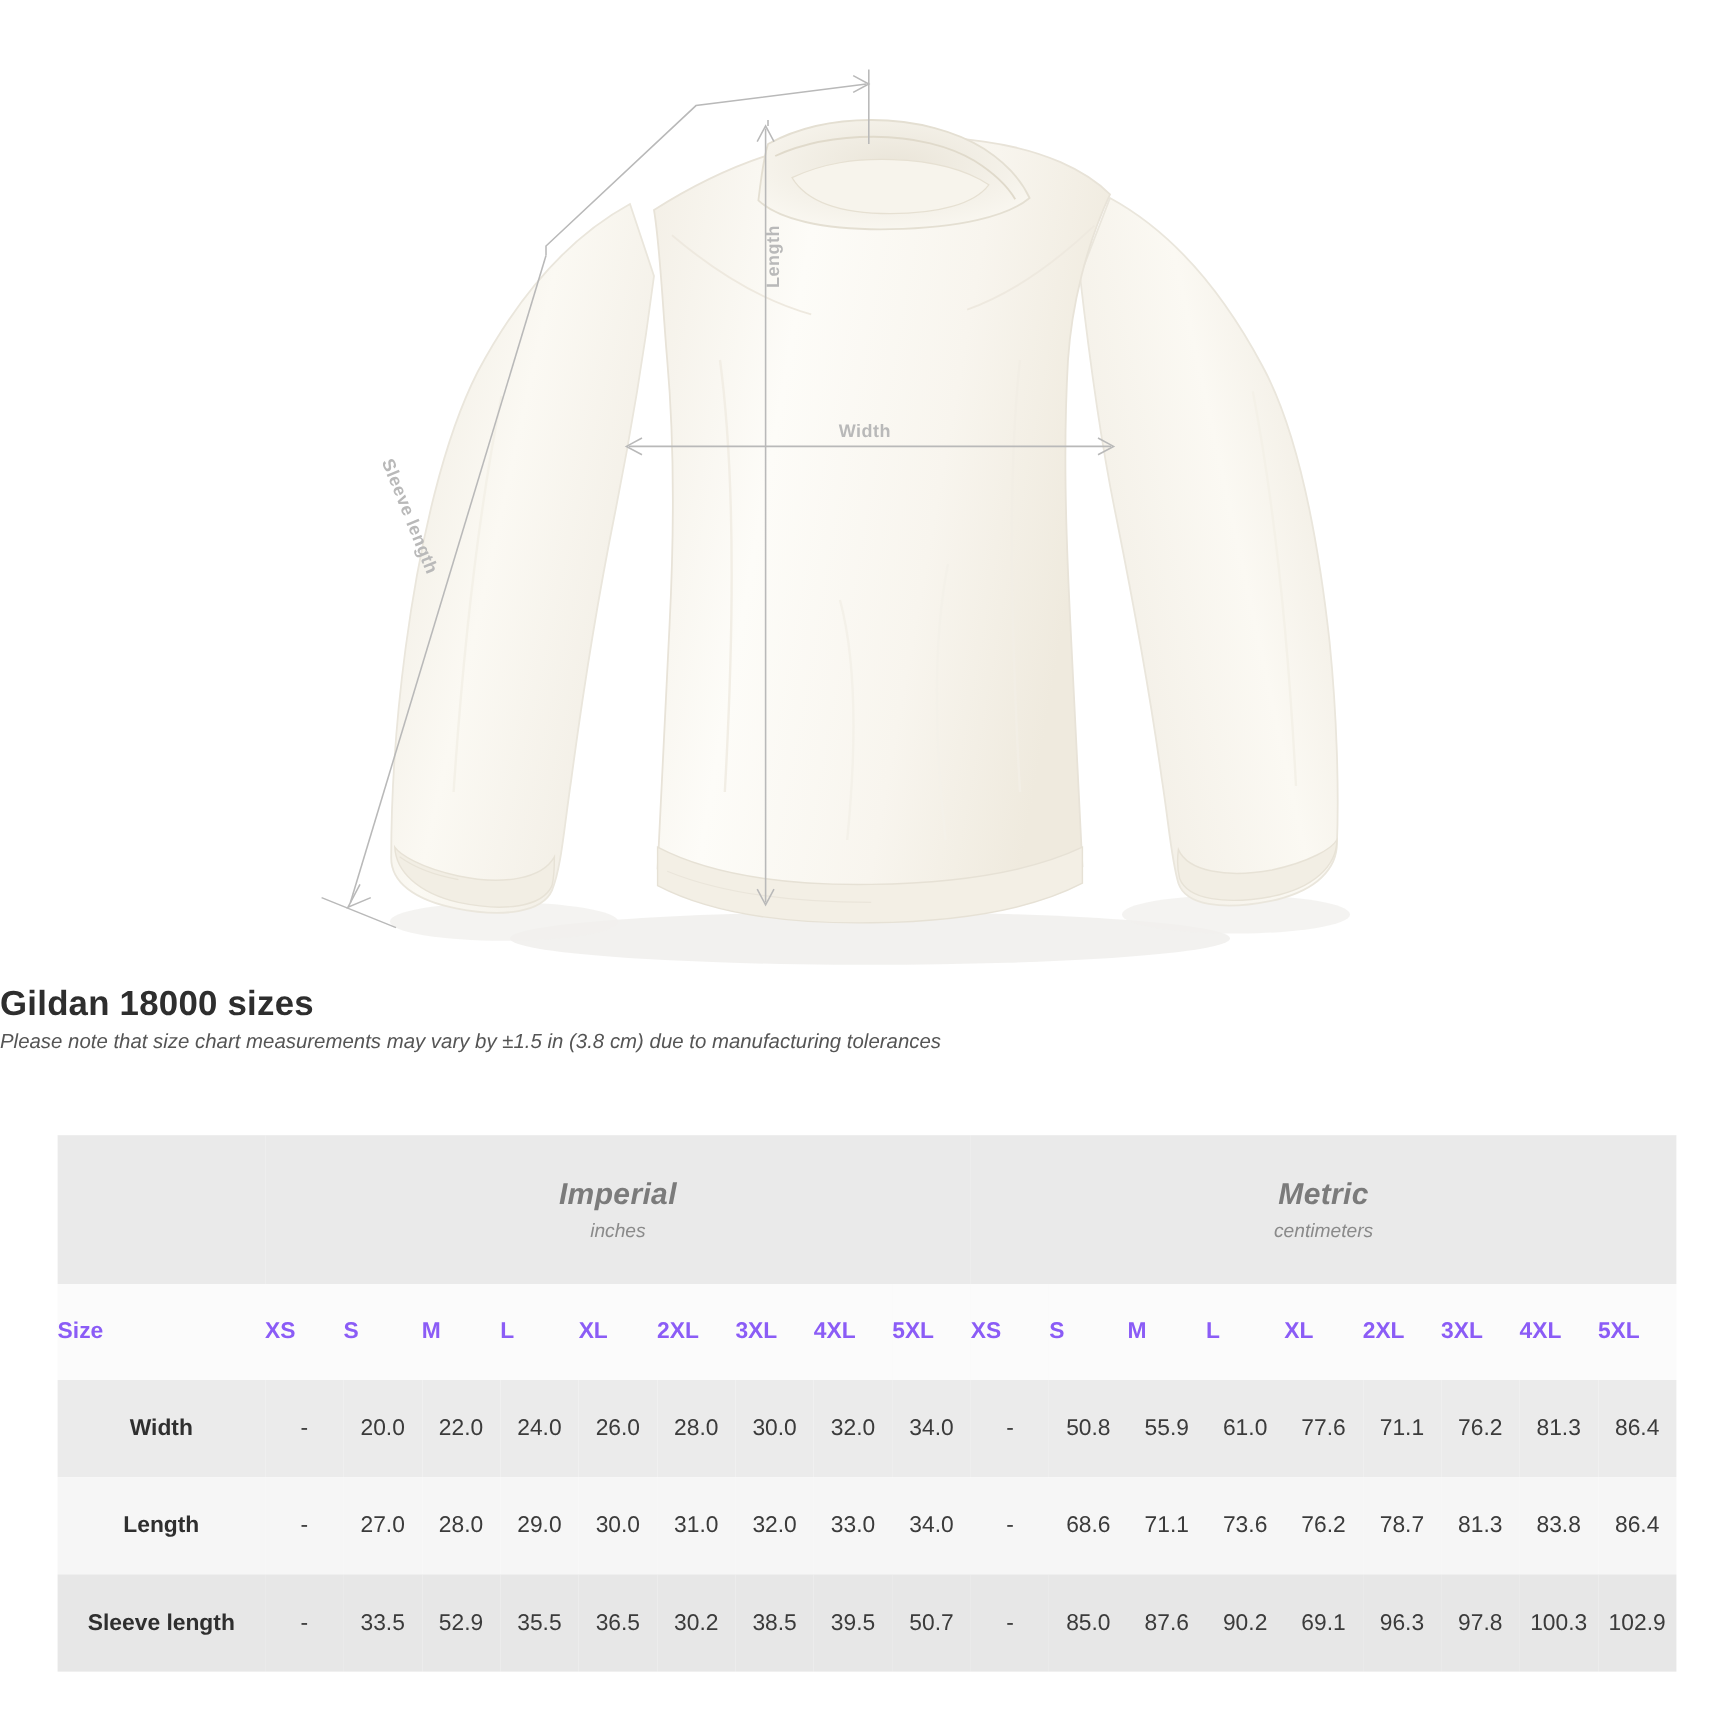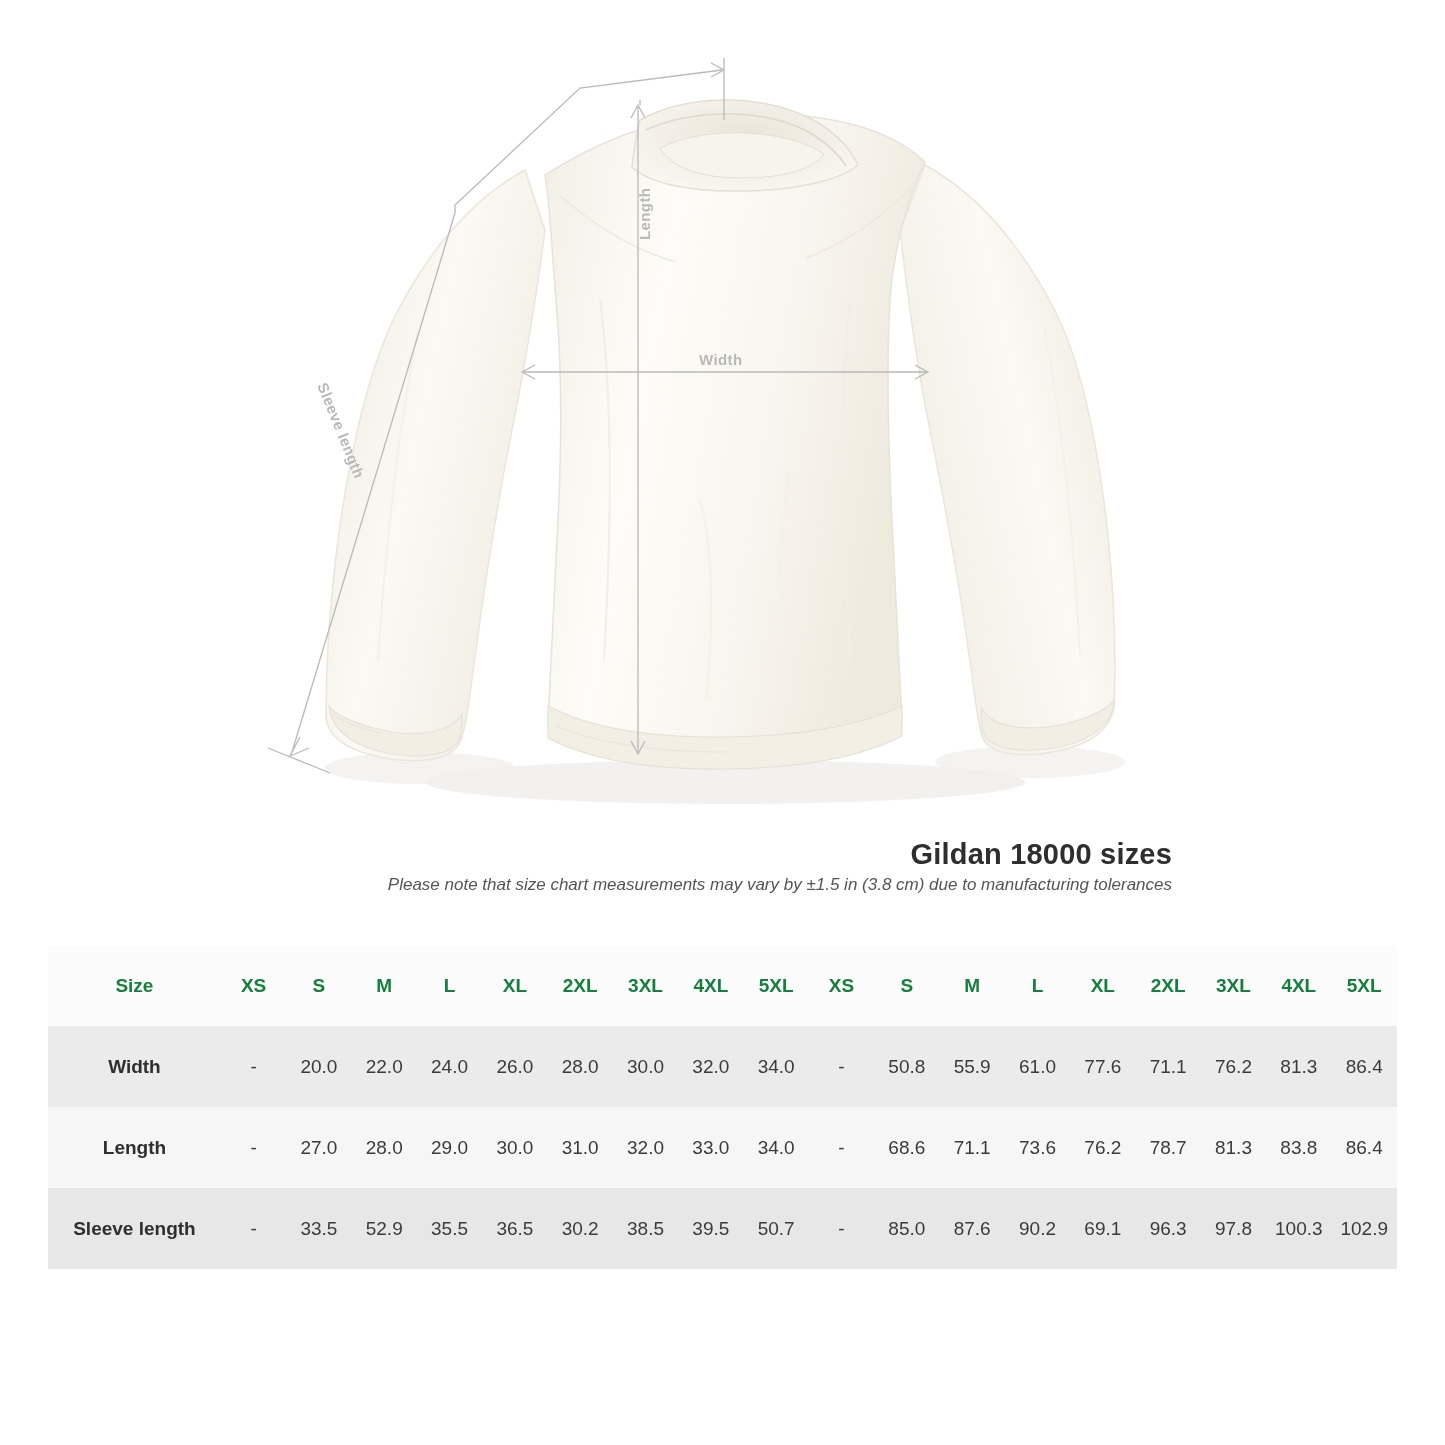"Gildan 18000 sizes" #title-block { text-align: right -> left; top: 838px -> 821px }
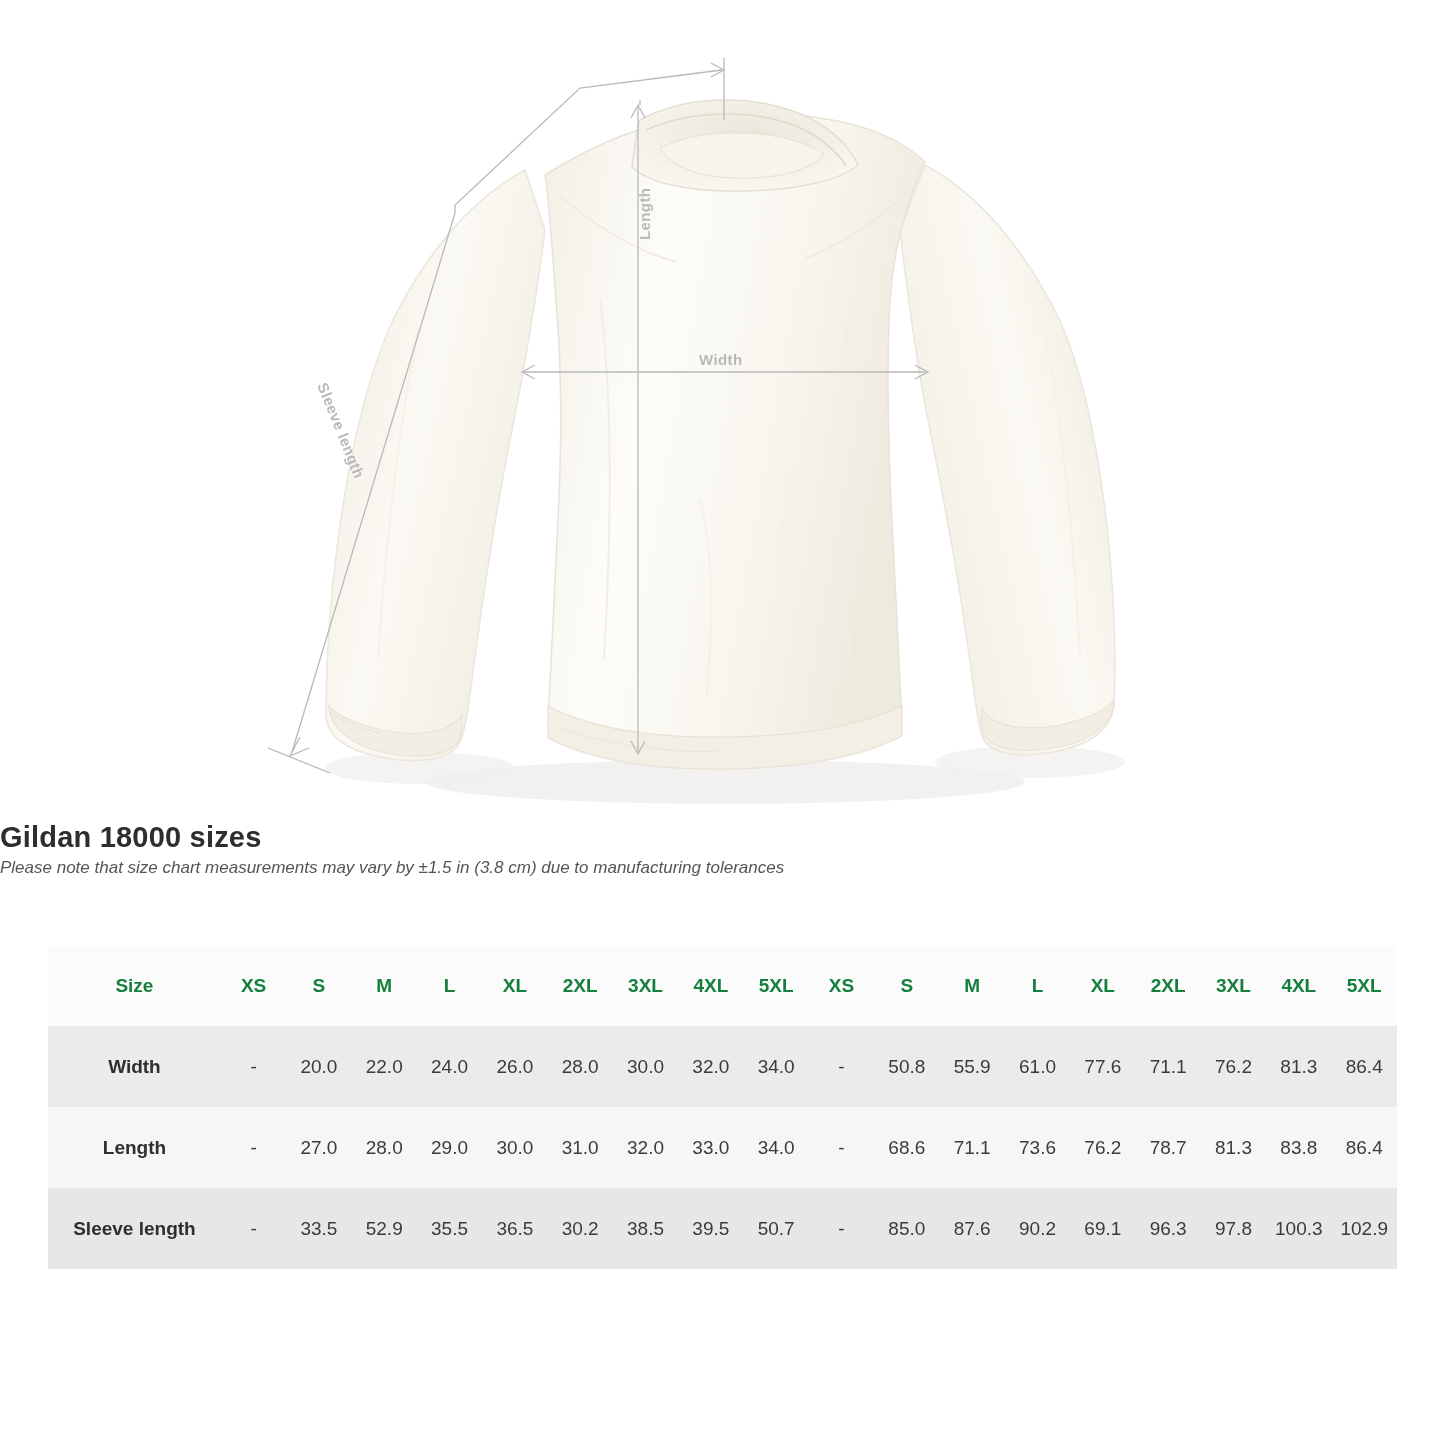"Imperial" tr { html: none -> <tr> <td></td> <td> <div>Imperial</div> <div>inches</div> </td> <td> <div>Metric</div> <div>centimeters</div> </td> </tr> }
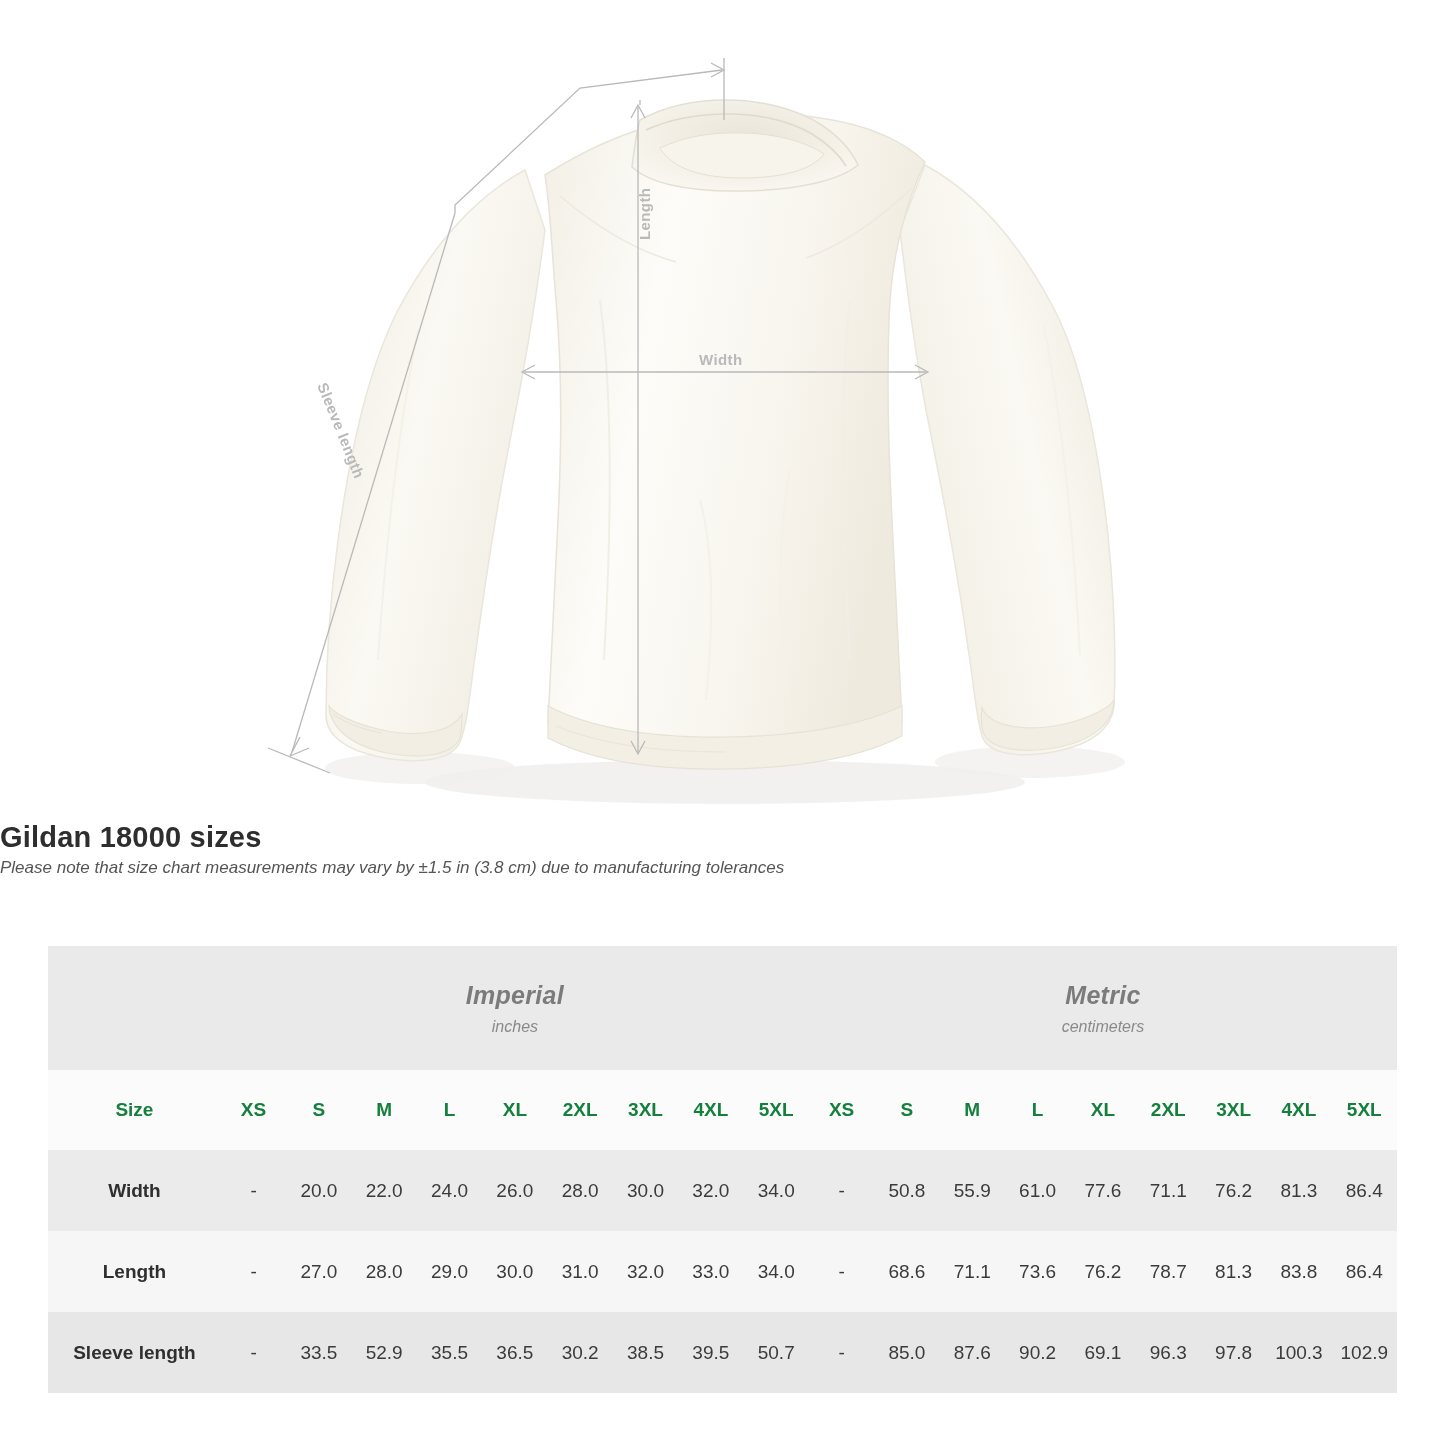"Size" .hdr-row td { color: #15803d -> #8b5cf6; text-align: center -> none }
